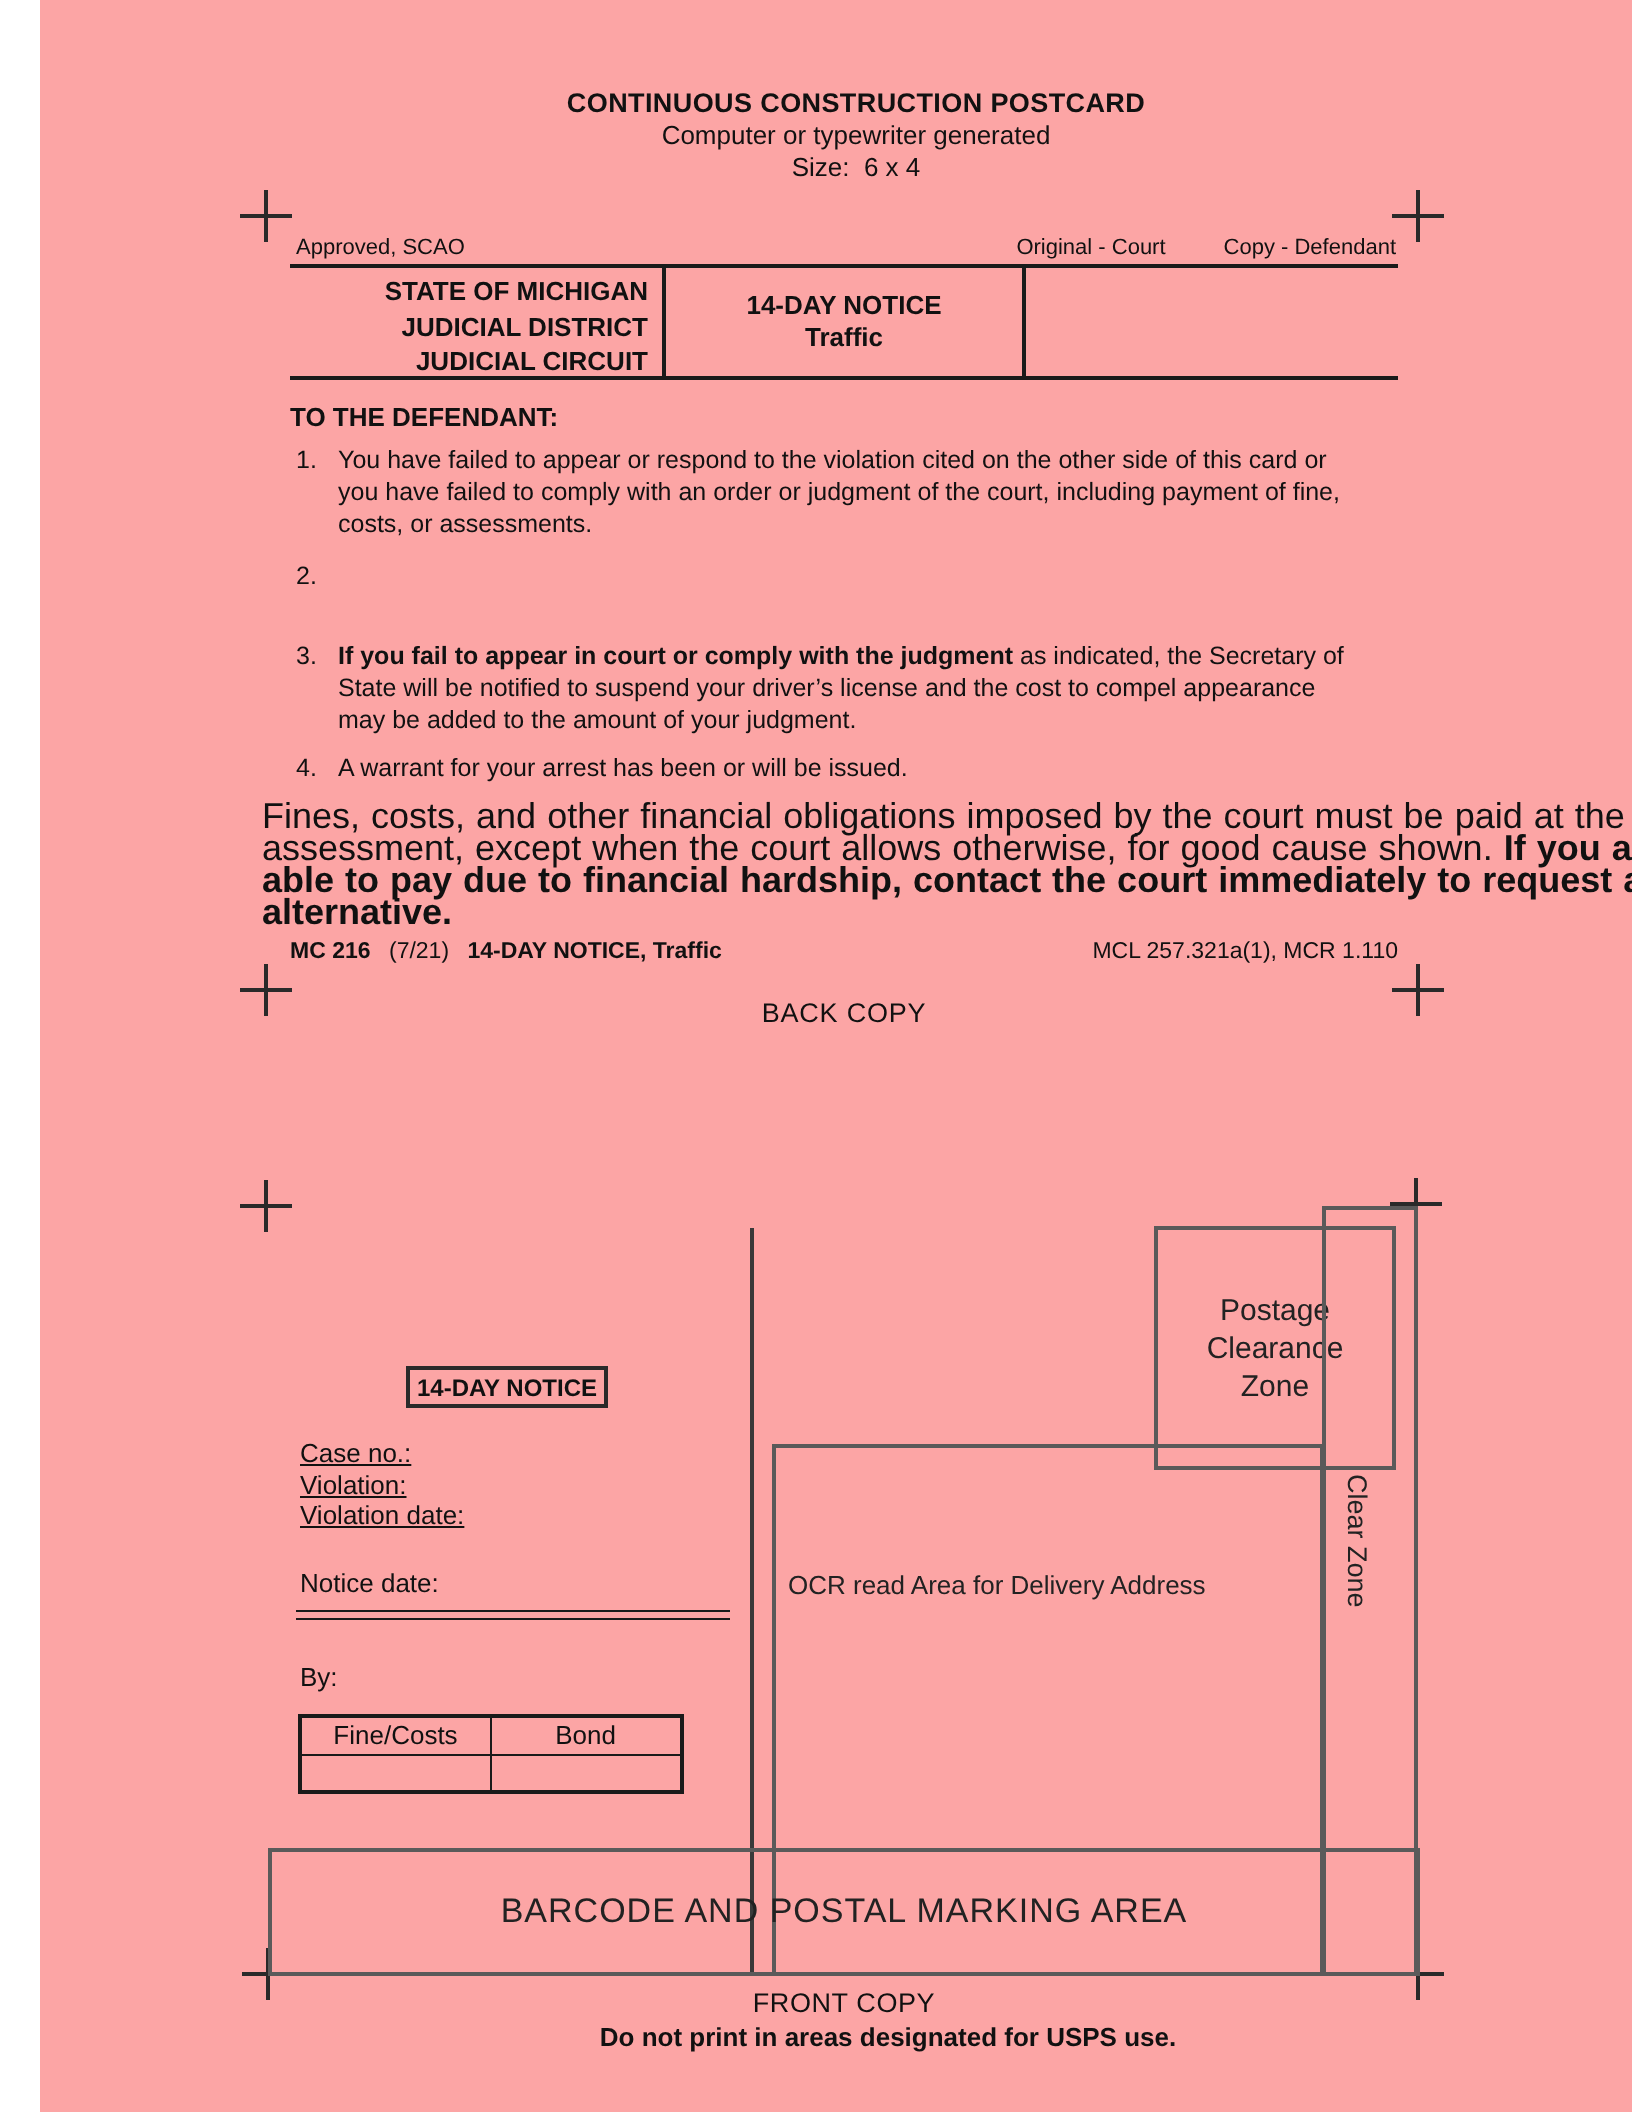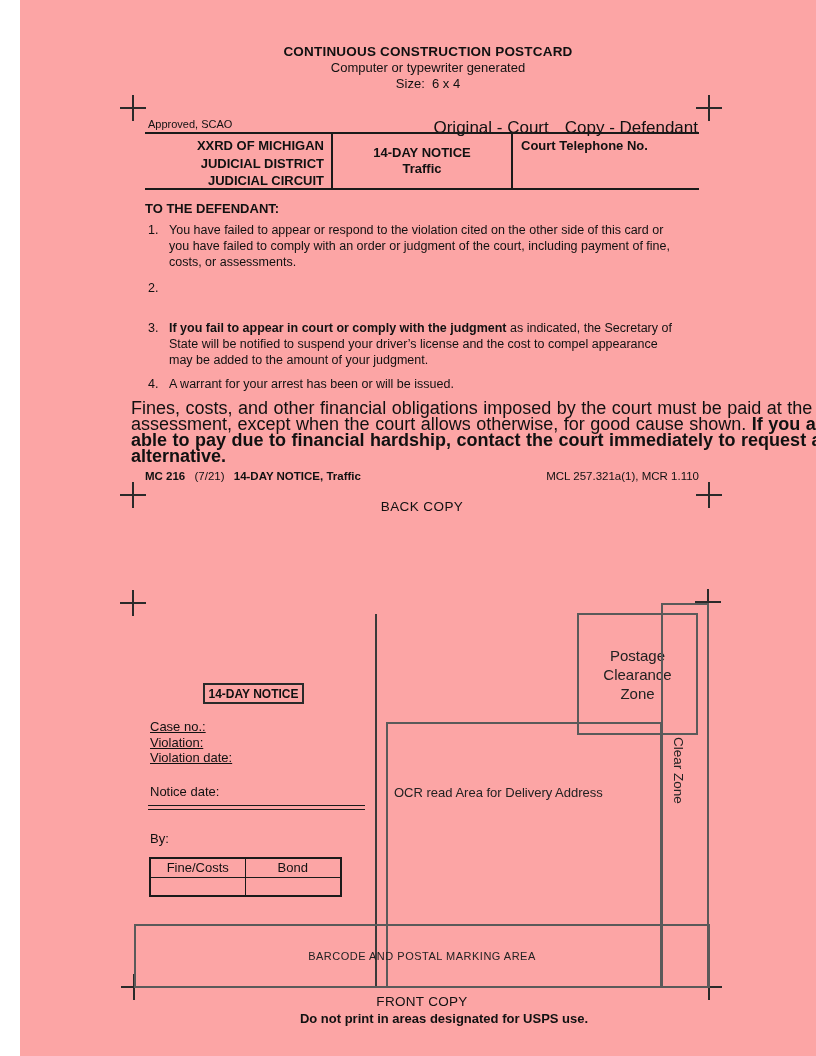"Original - Court" .copies { font-size: 17px -> 11px; gap: 16px -> 29px }
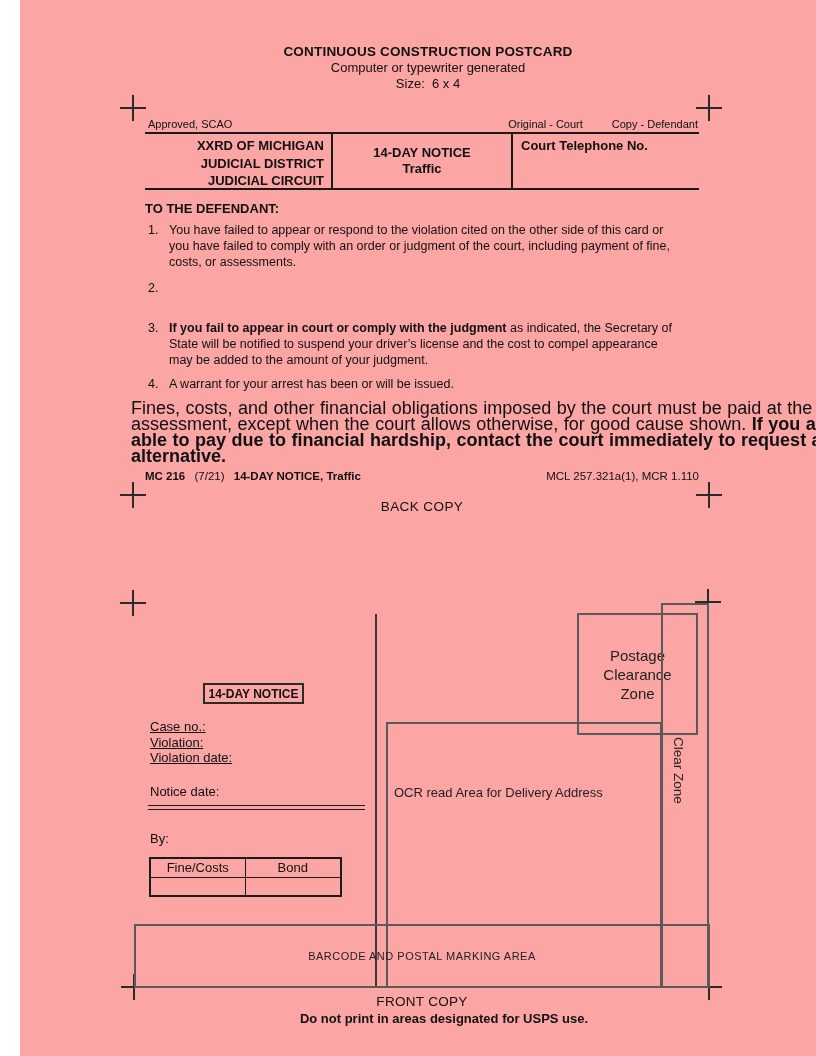"XXRD OF MICHIGAN" div { text: XXRD -> STATE }
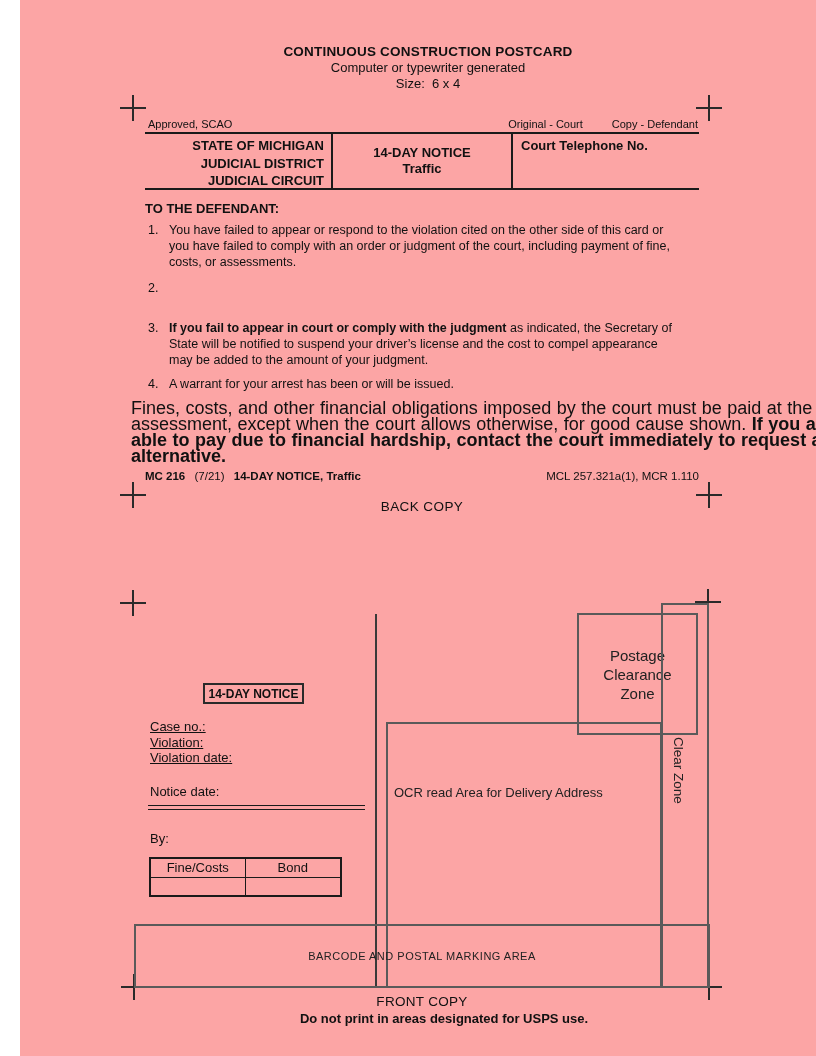"Court Telephone No." div.hdr-cell { html: <div> <div>Court Telephone No.</div> </div> -> none }
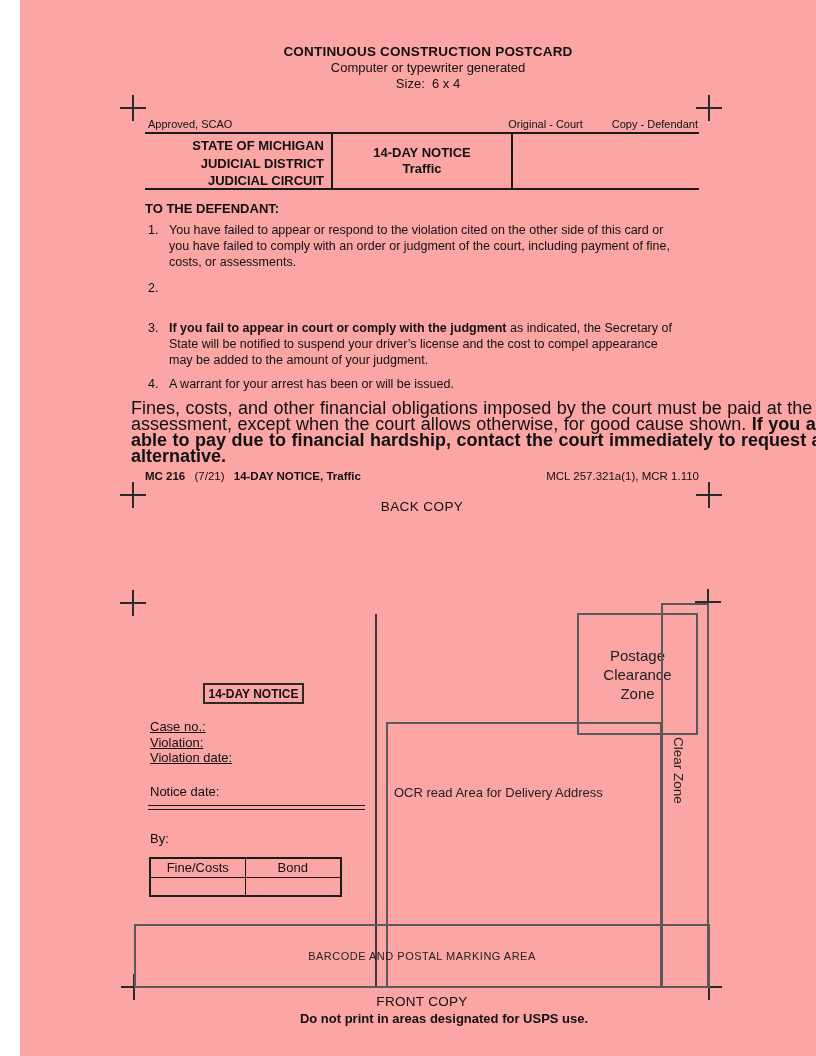"BARCODE AND POSTAL MARKING AREA" .barcode { font-size: 11px -> 17px }
